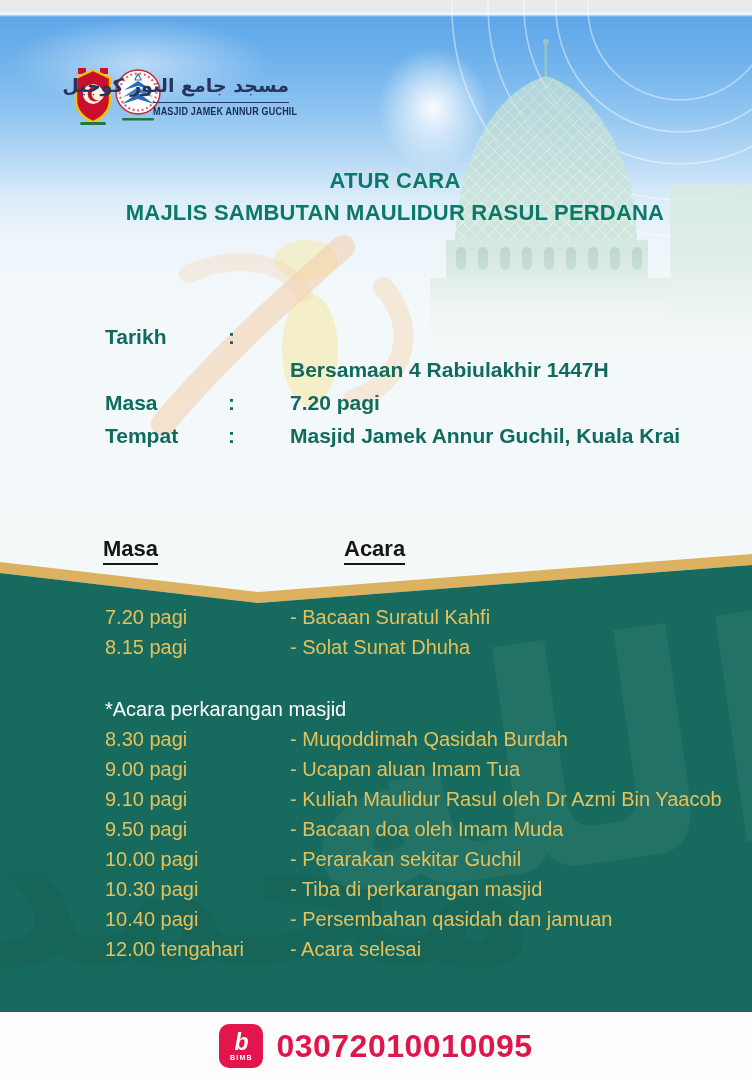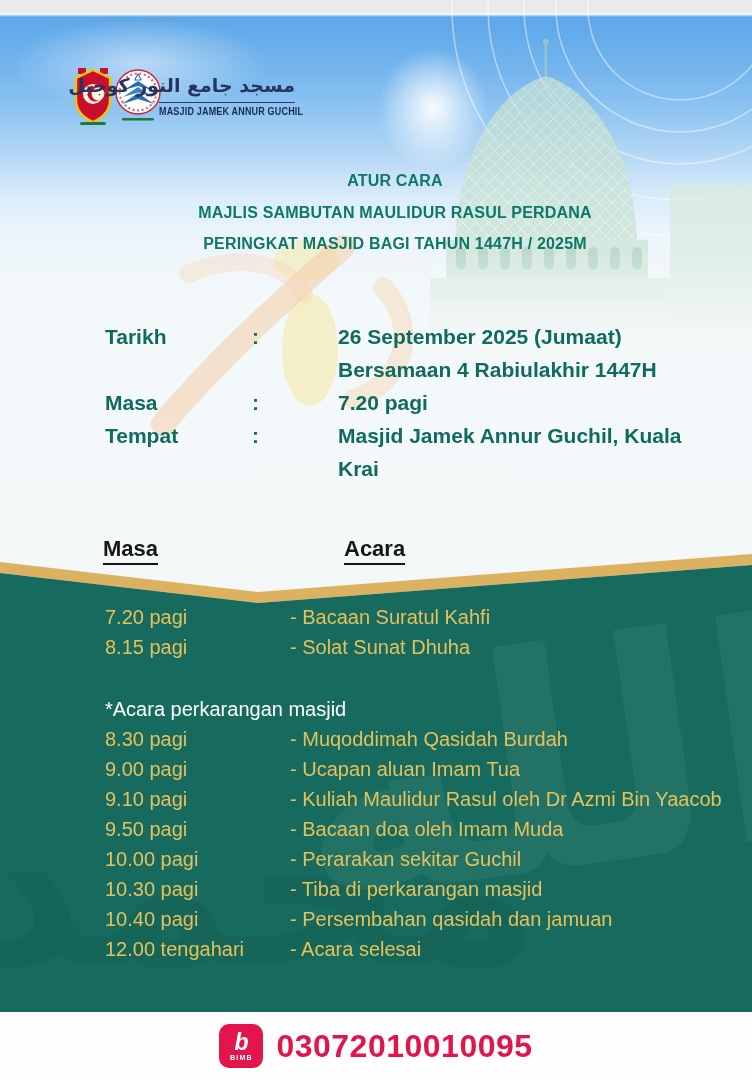"مسجد جامع النور كوجيل" .orgblock { left: 159px -> 153px }
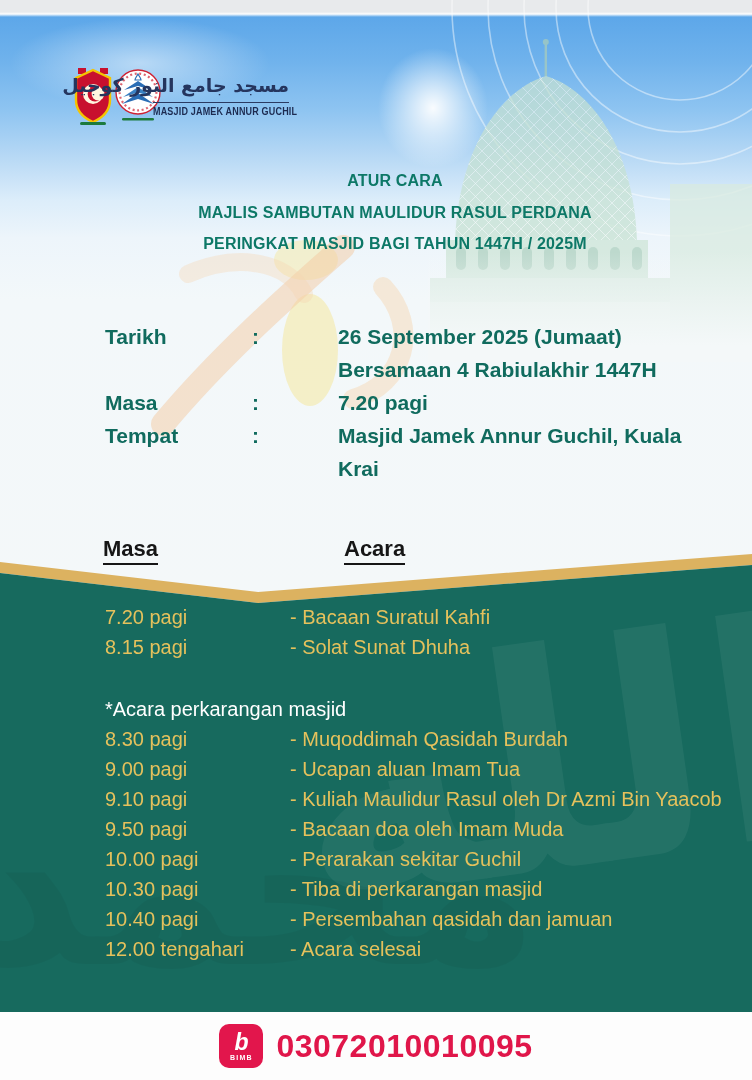"ATUR CARA" .titleblock .tl { font-size: 16px -> 22px }
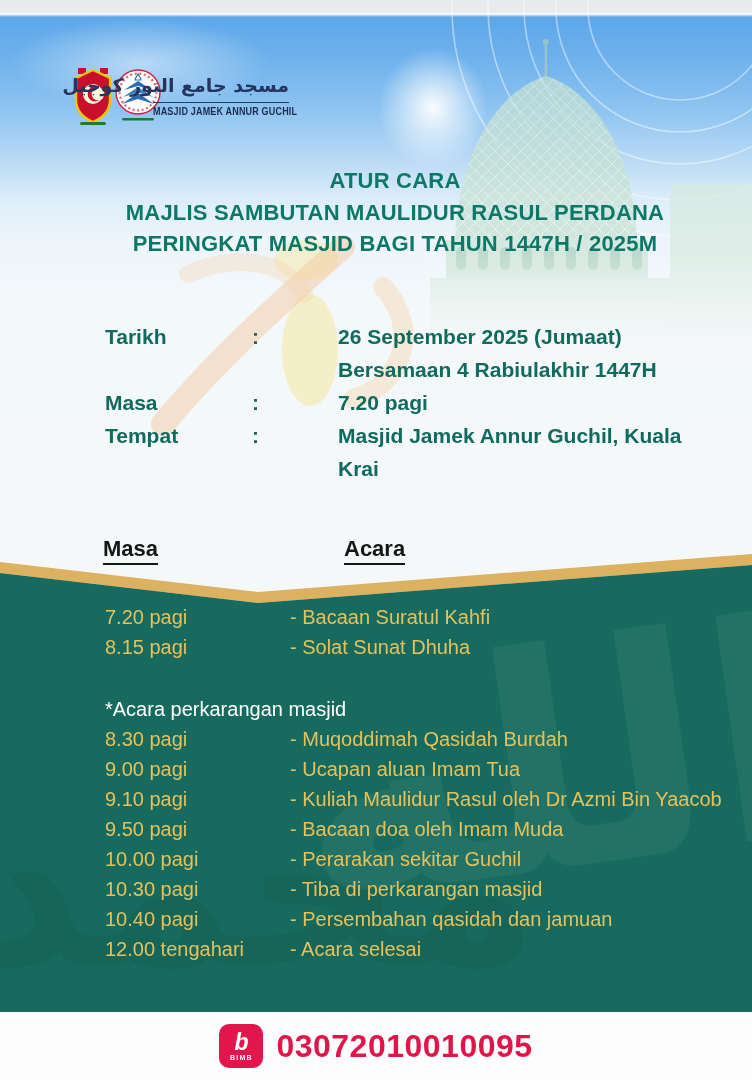"PERINGKAT MASJID BAGI TAHUN 1447H" div.tl { html: <div>PERINGKAT MASJID BAGI TAHUN 1447H / 2025M</div> -> none }
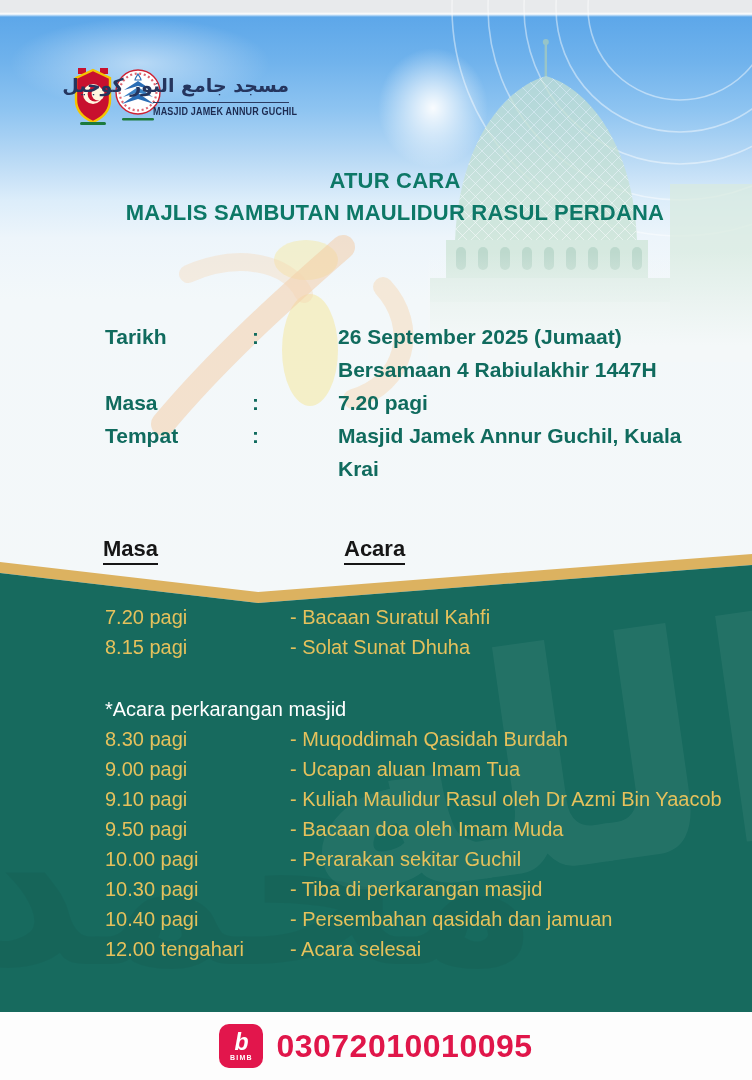"Tarikh" .drow { gap: 24px -> none }
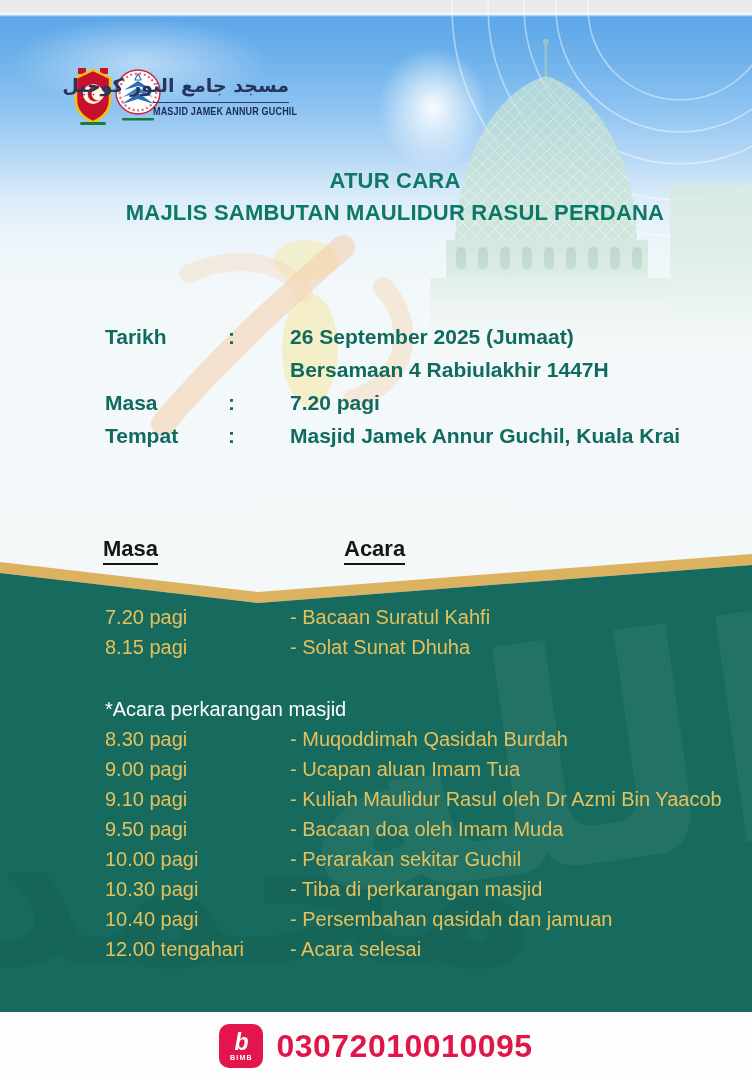"26 September 2025 (Jumaat)" span { html: <span>26 September 2025 (Jumaat)</span> -> none }
